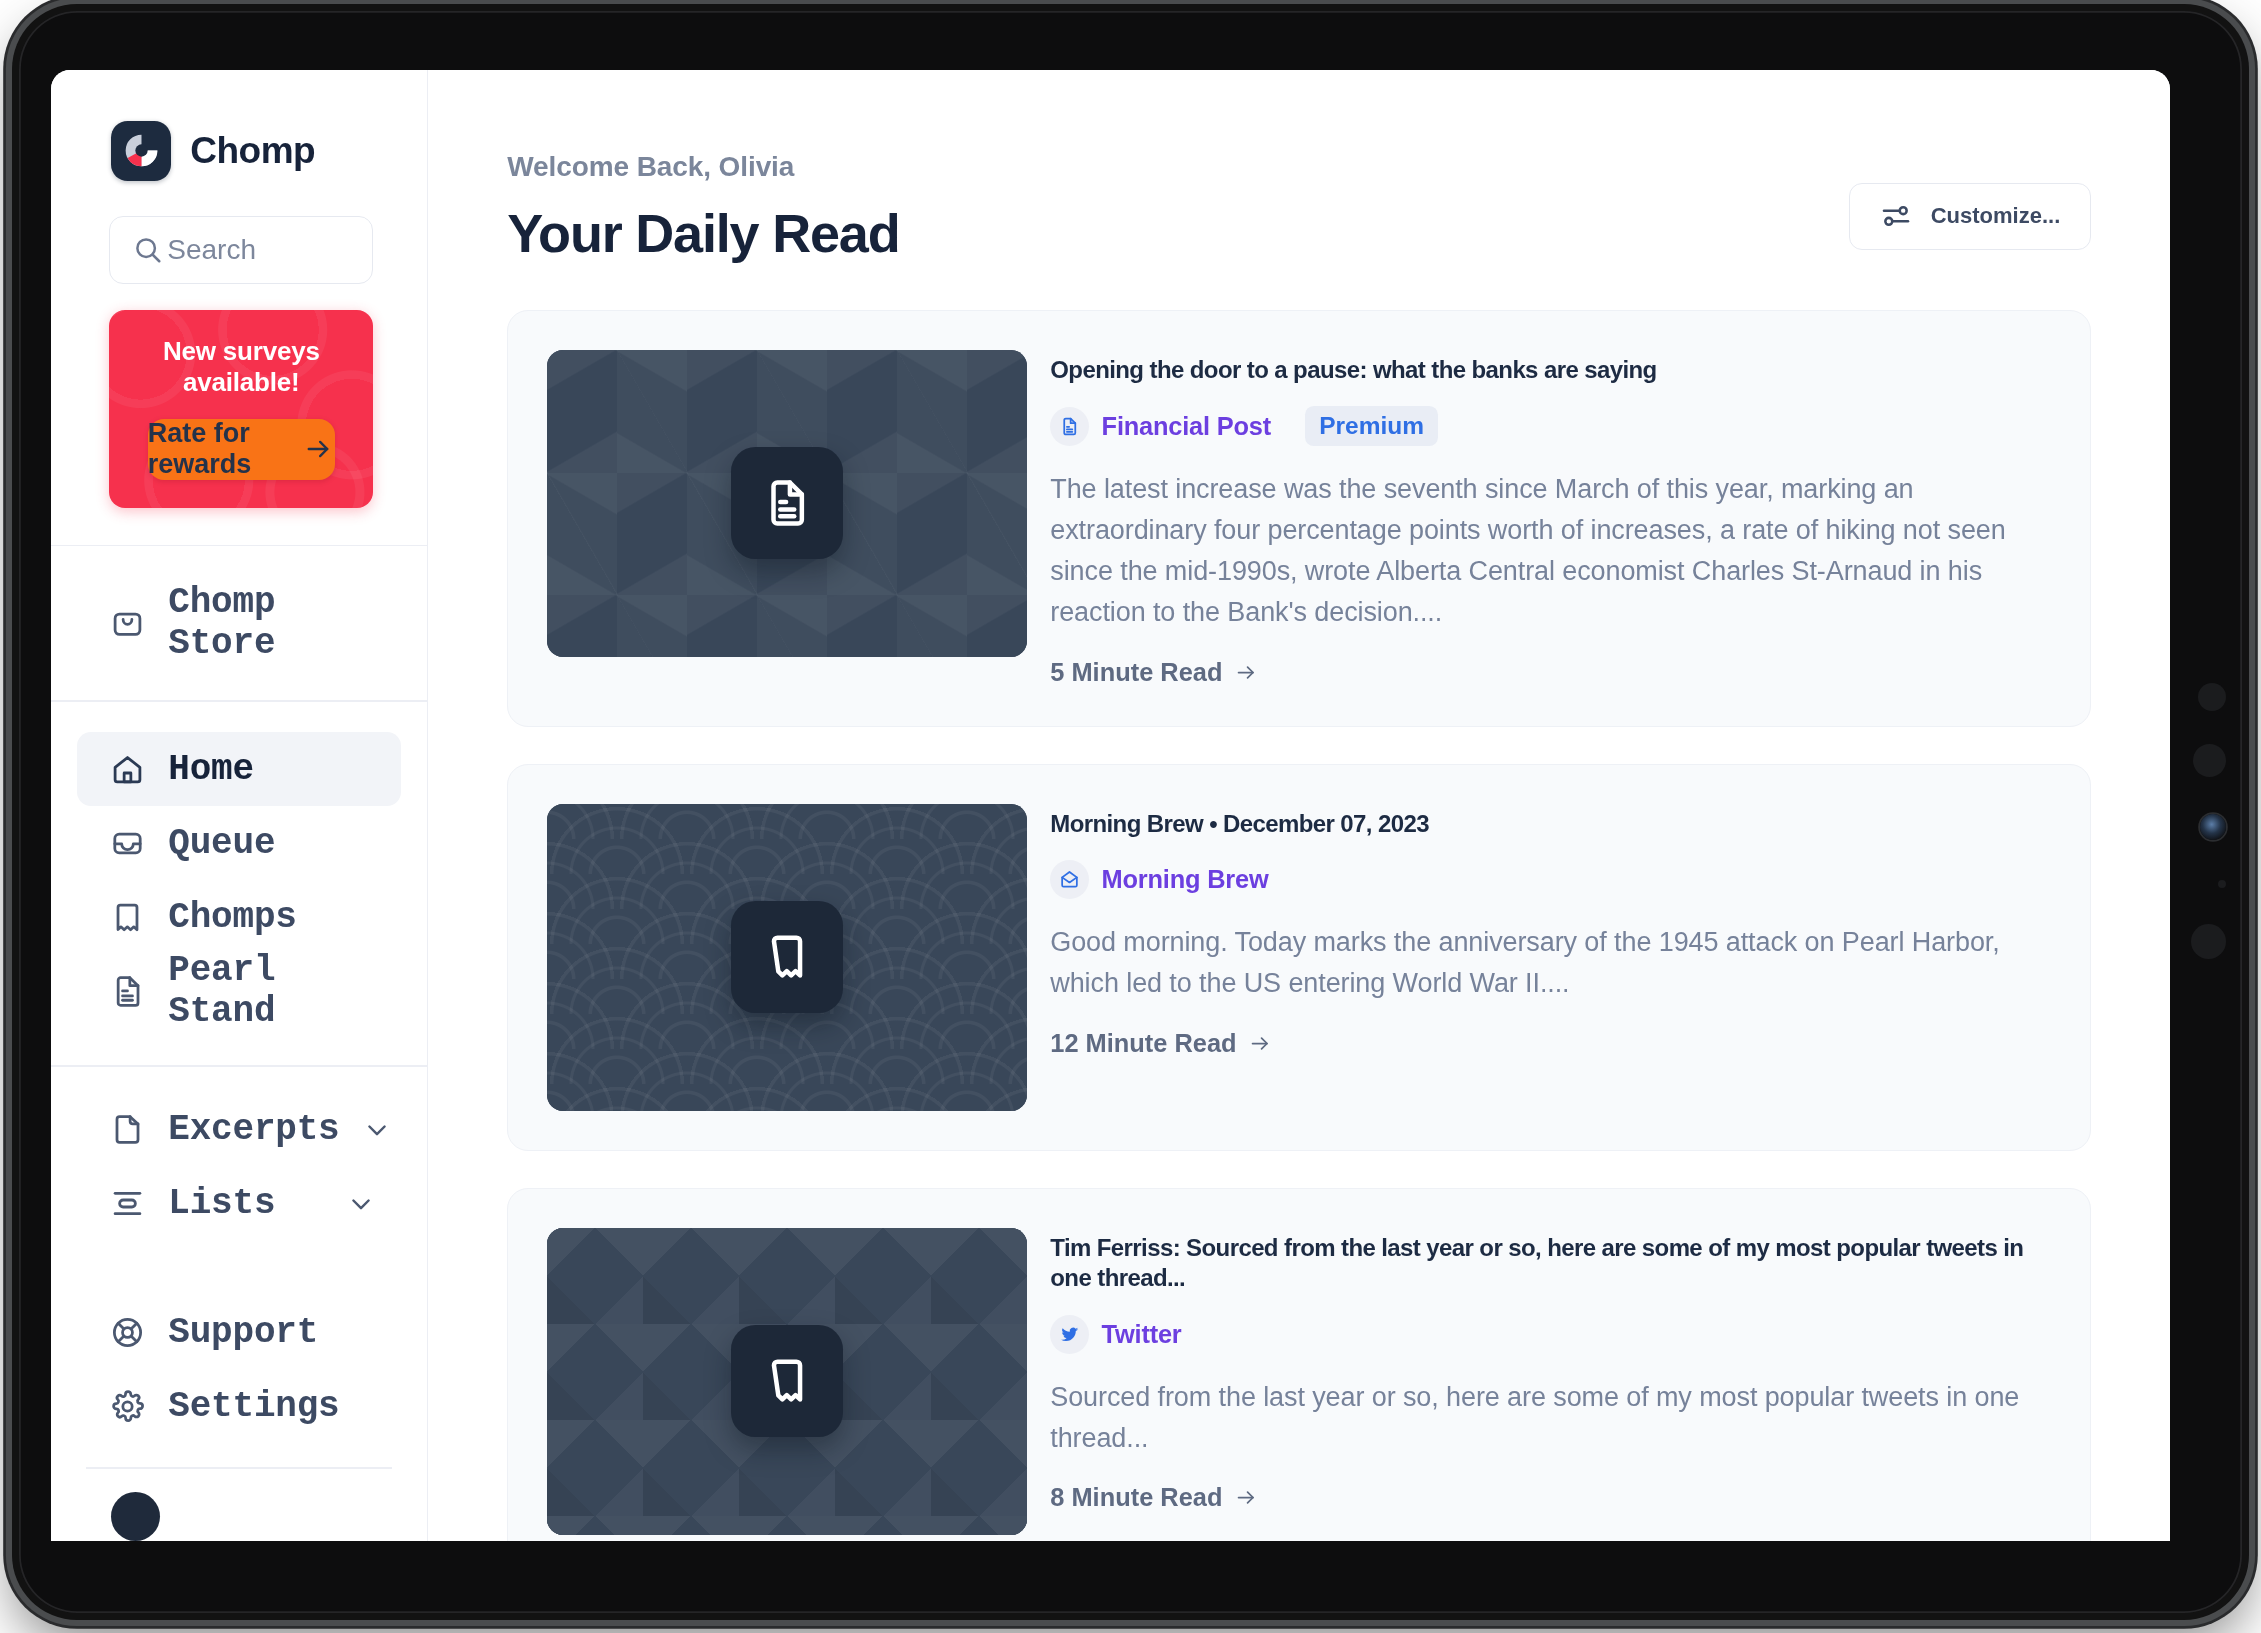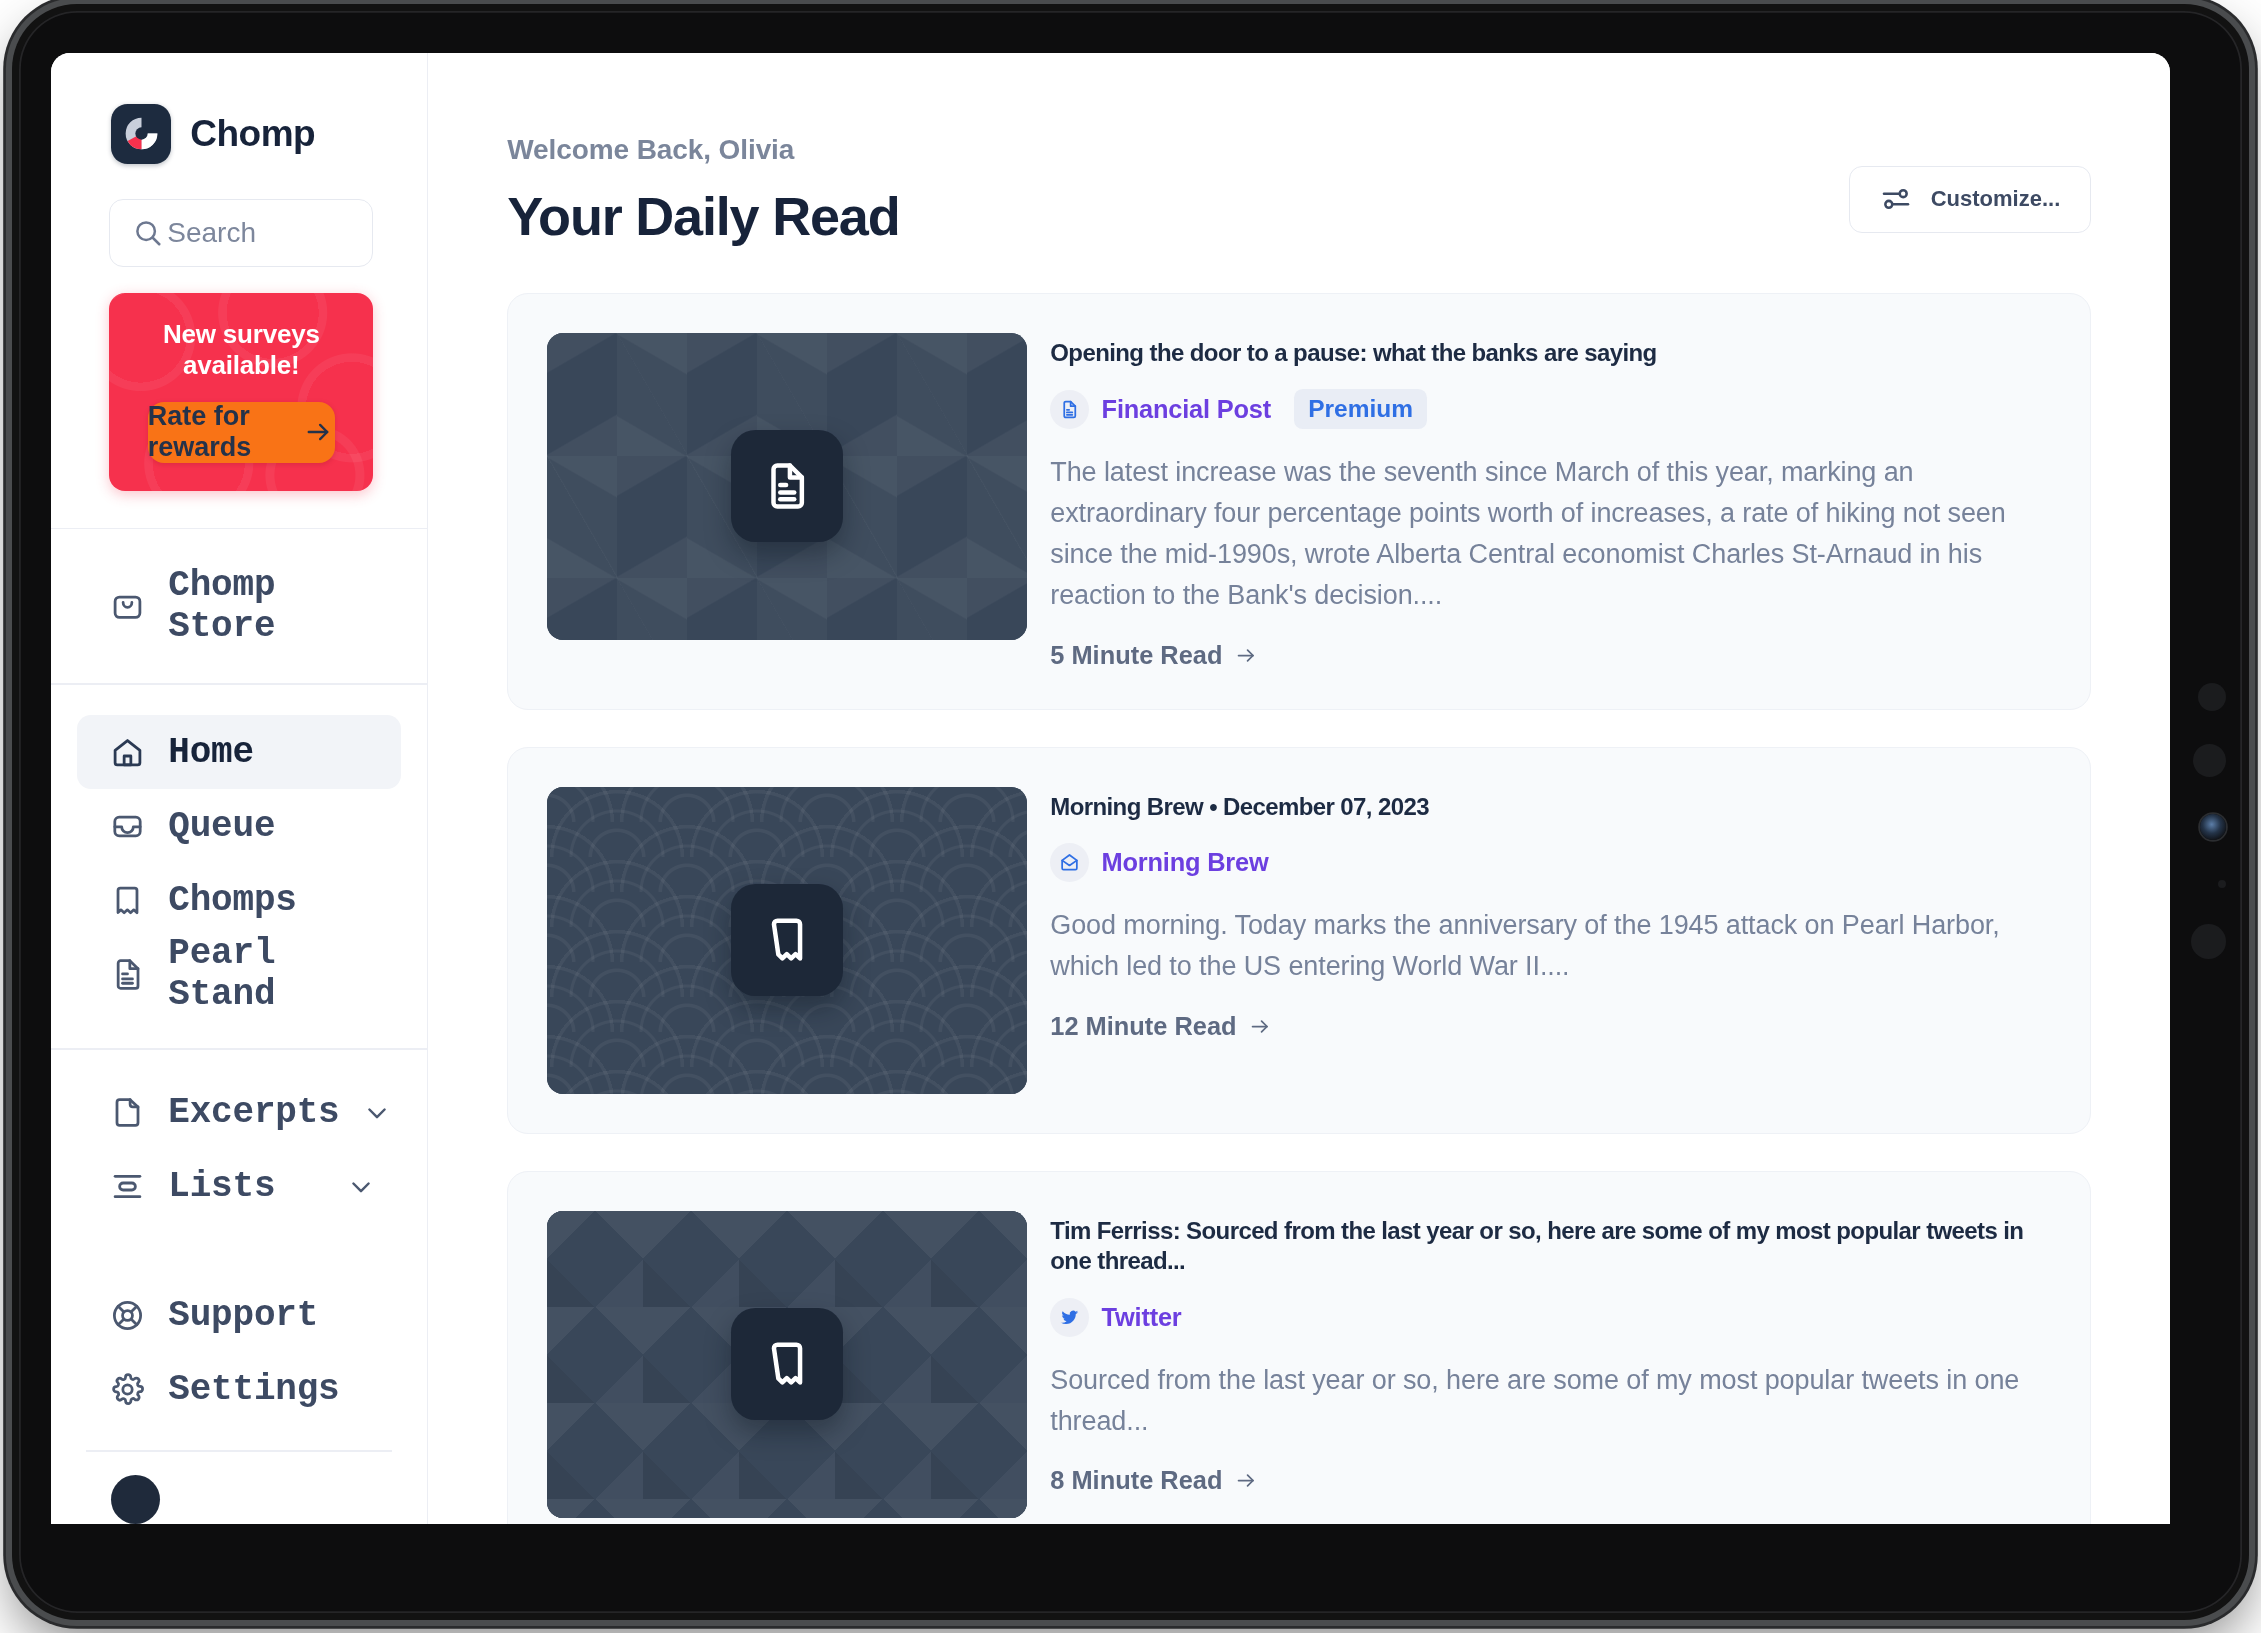"Chomp" #screen { top: 49px -> 66px }
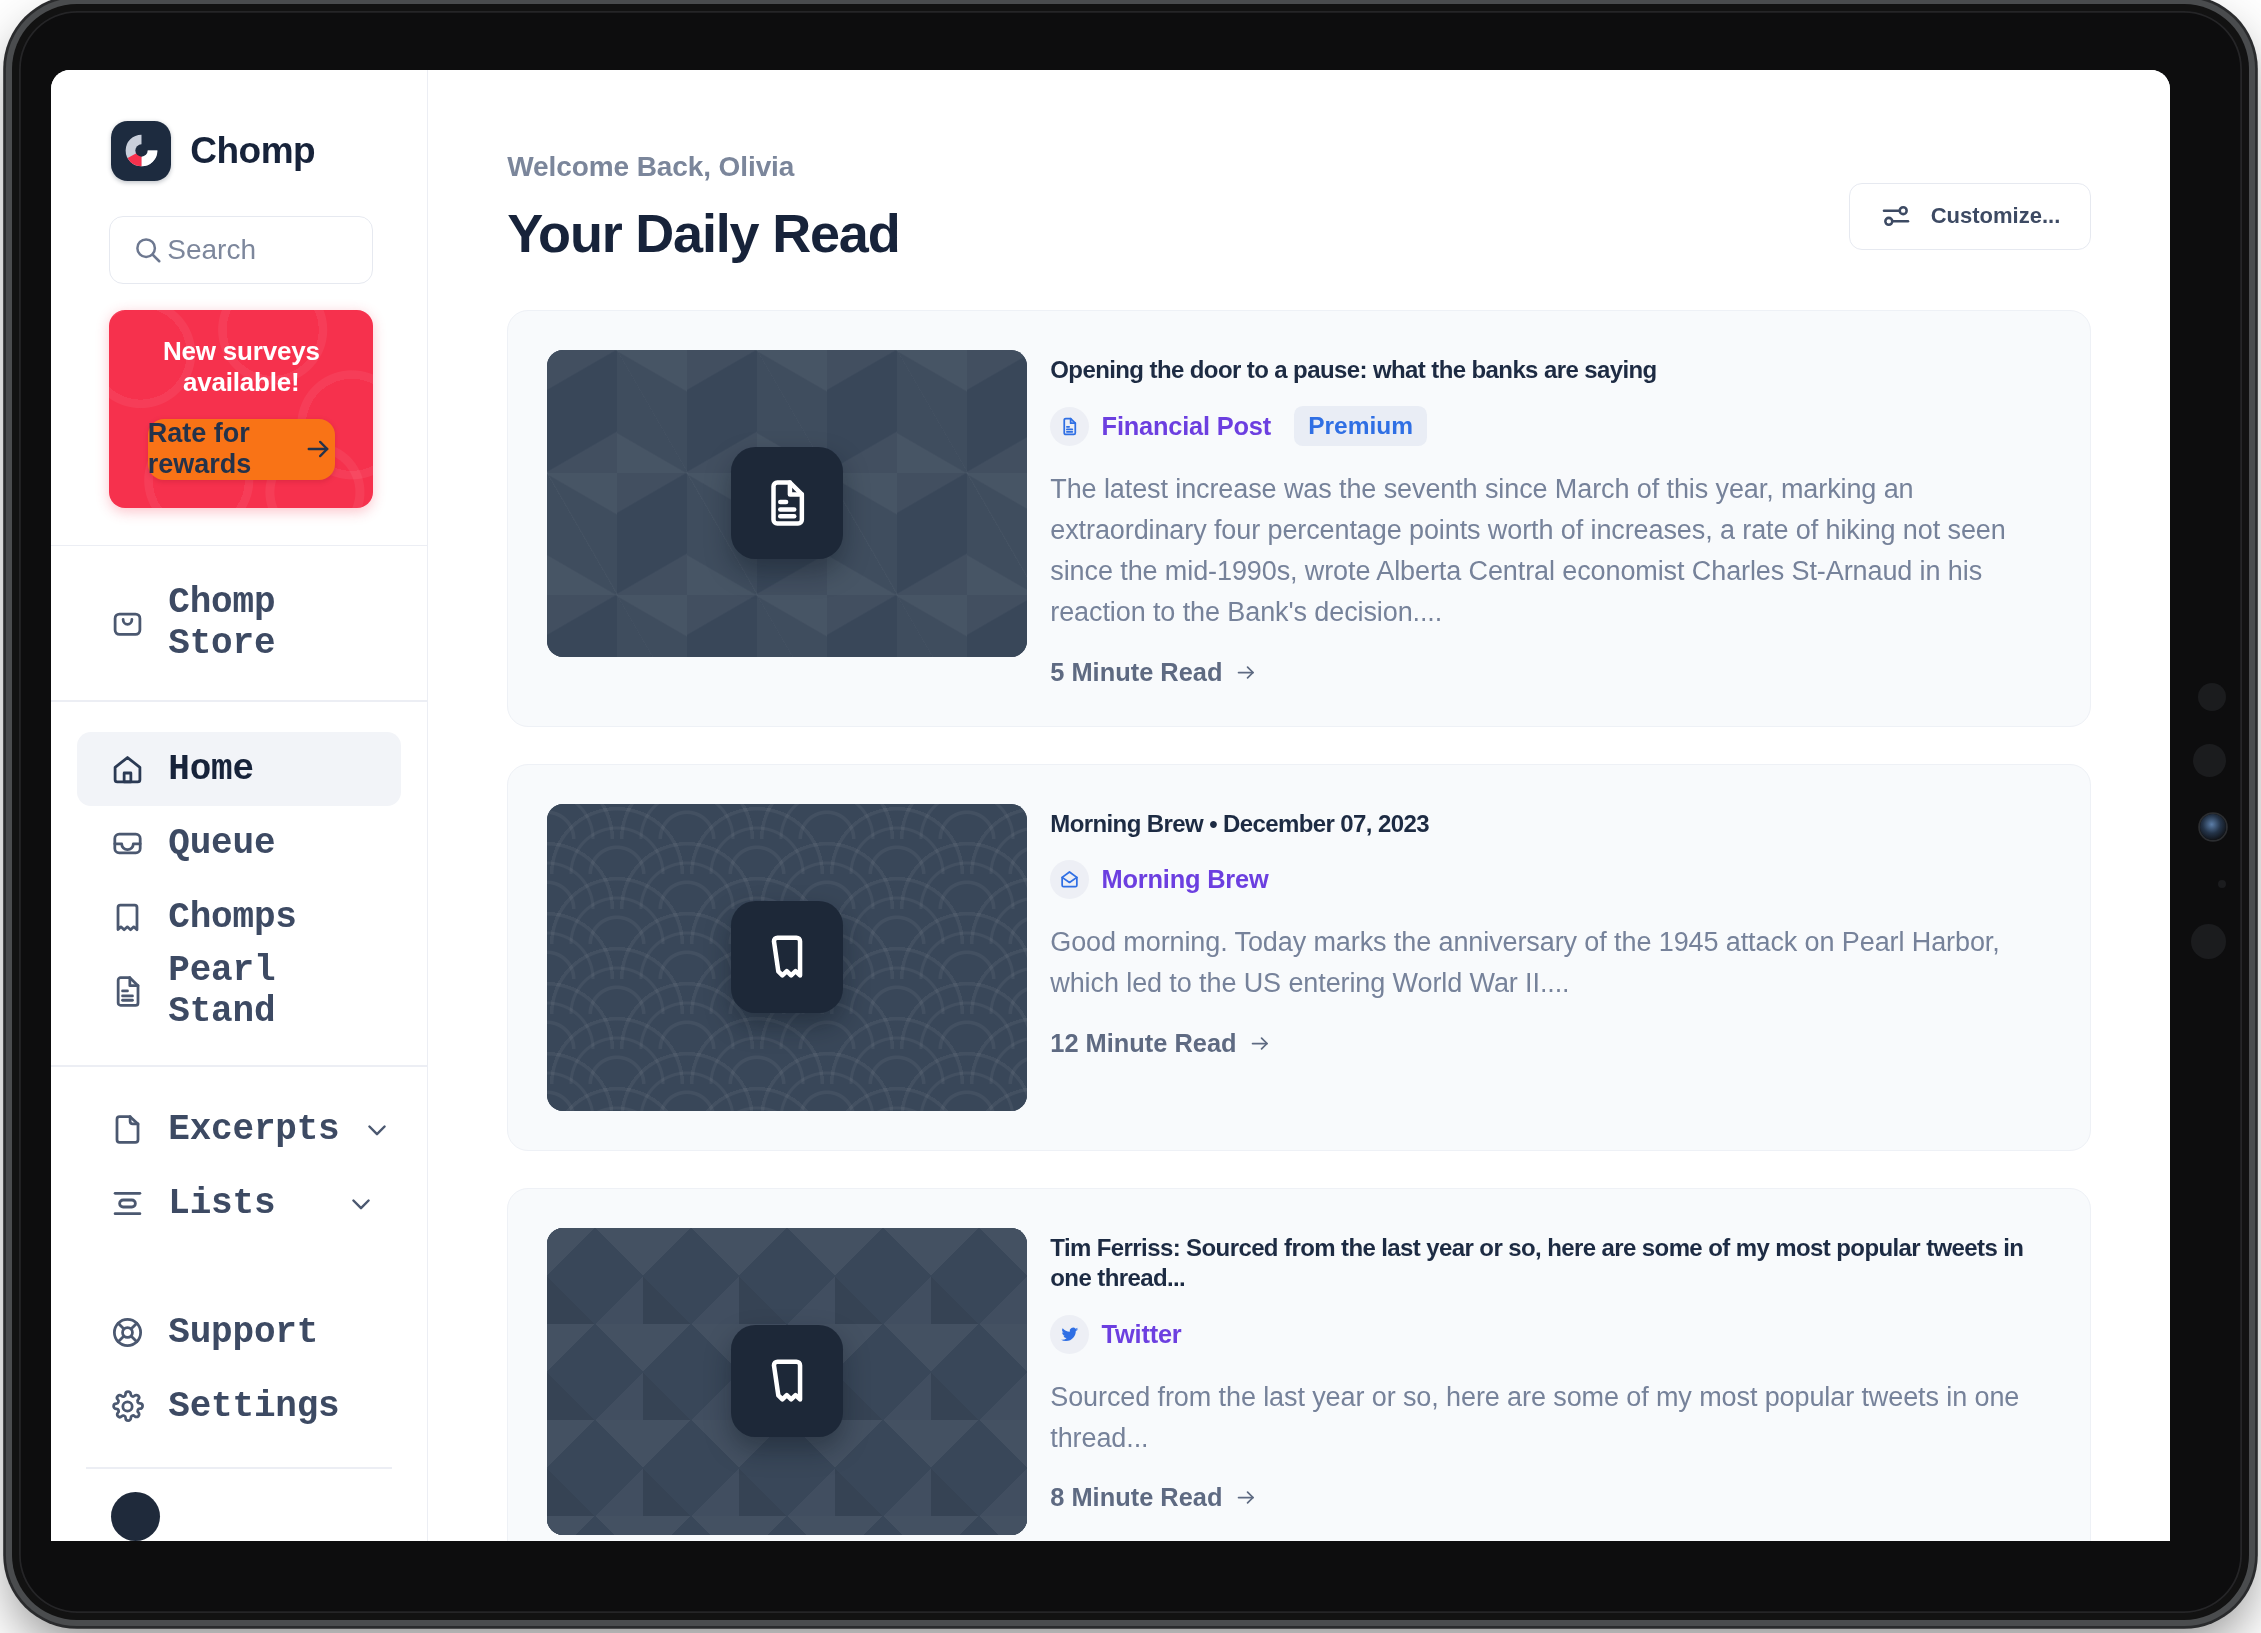"Financial Post" .meta-row { gap: 18px -> 29px }
